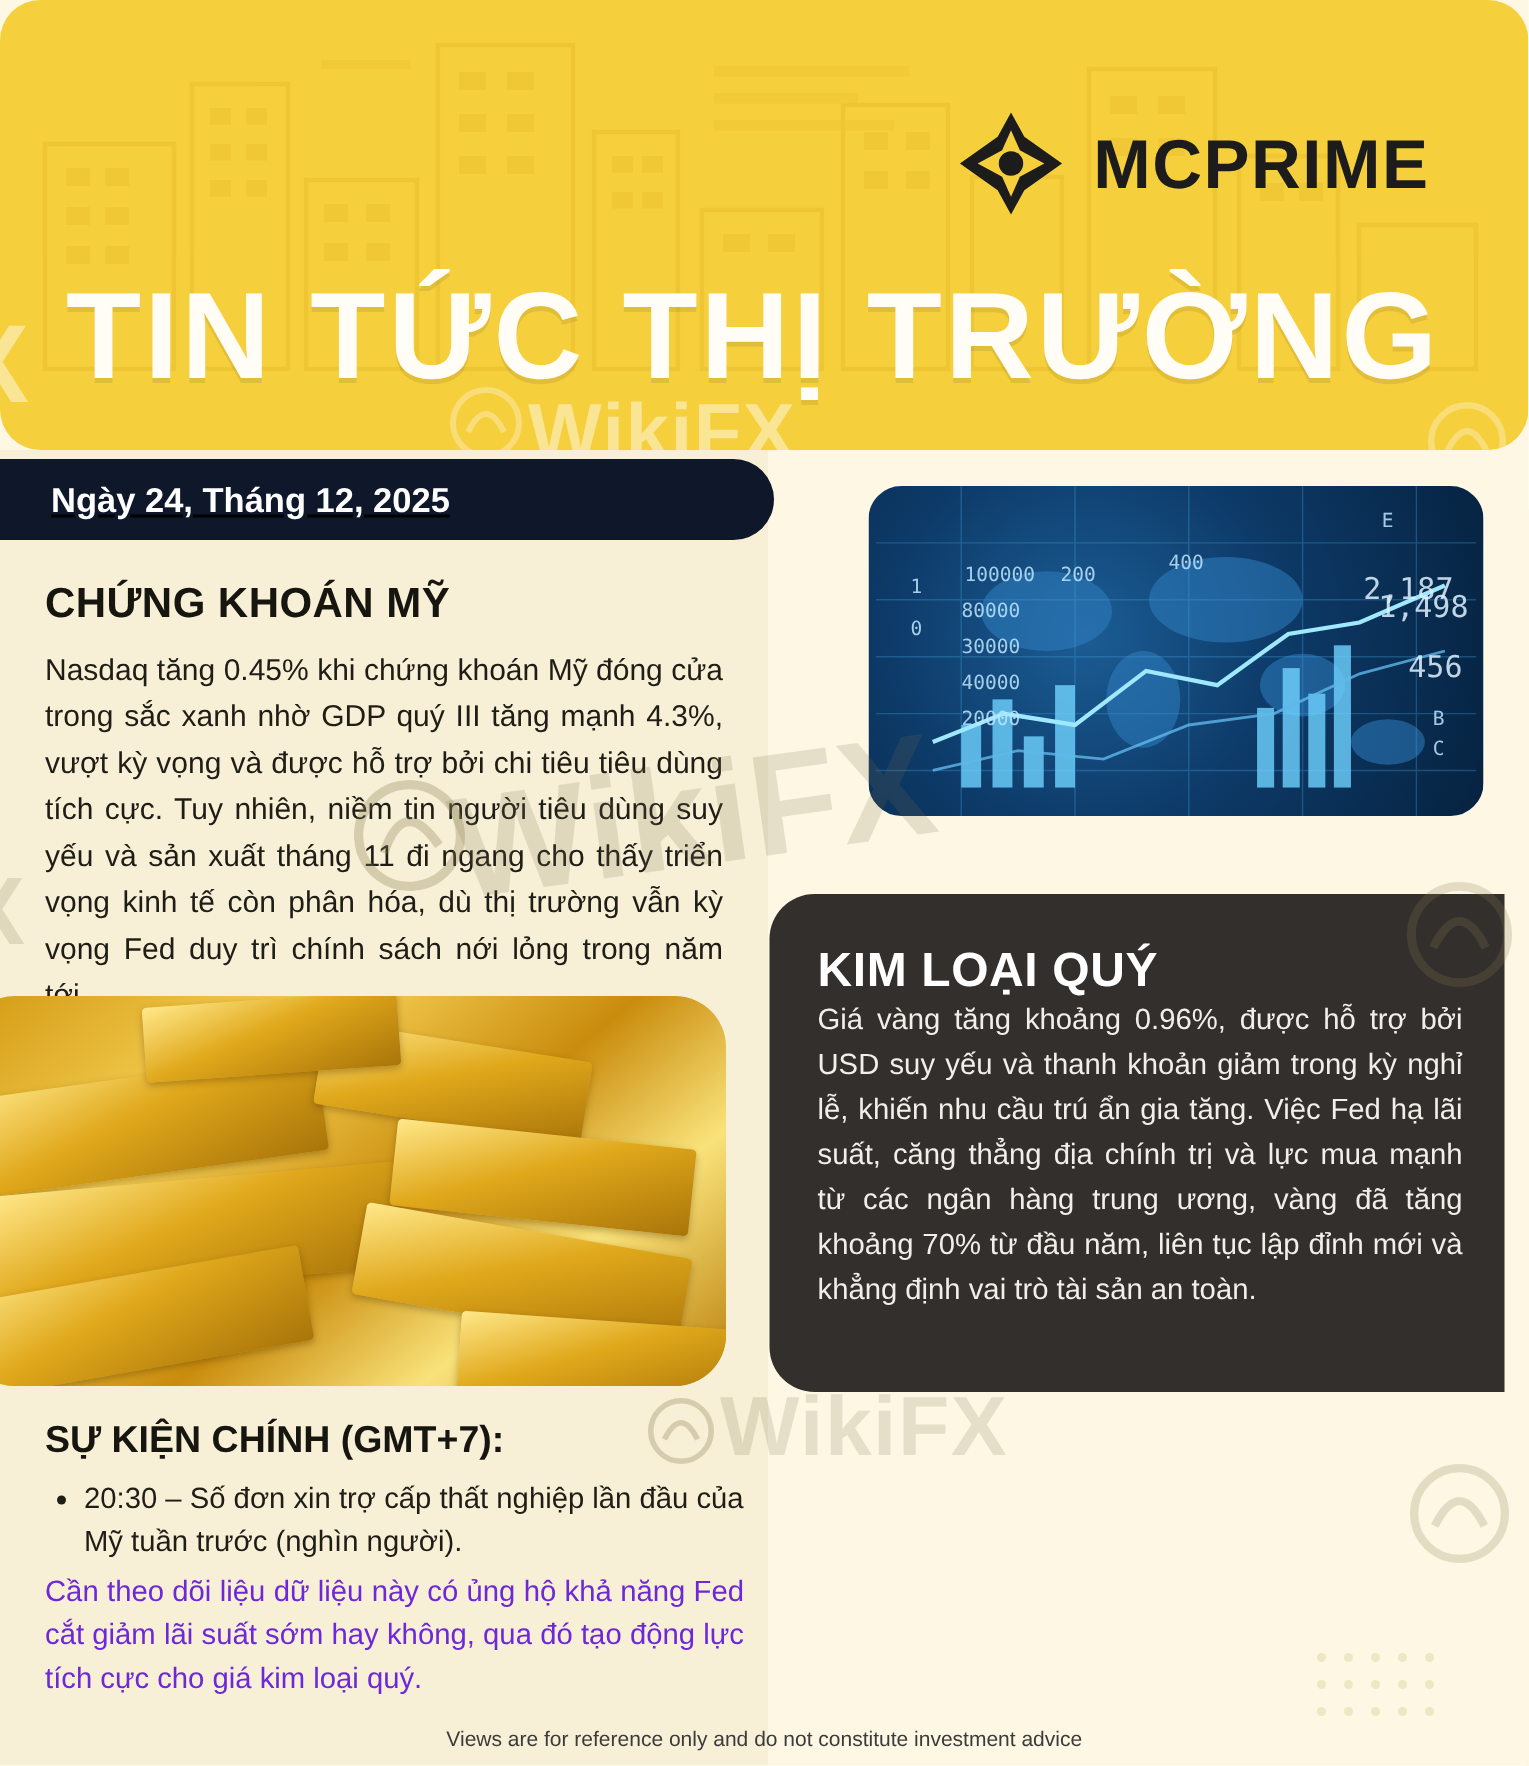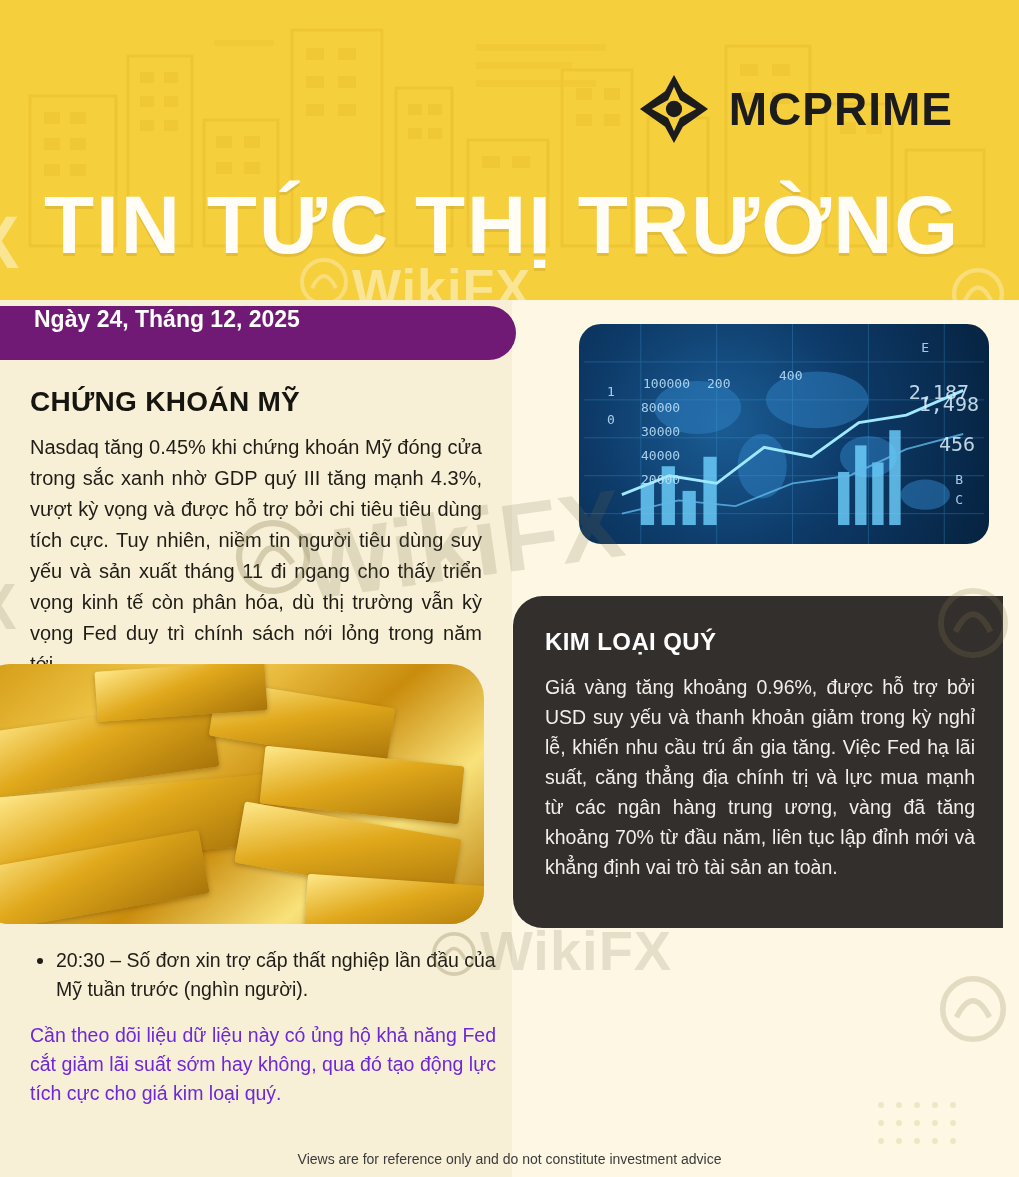"MCPRIME" .header { border-radius: none -> 27px }
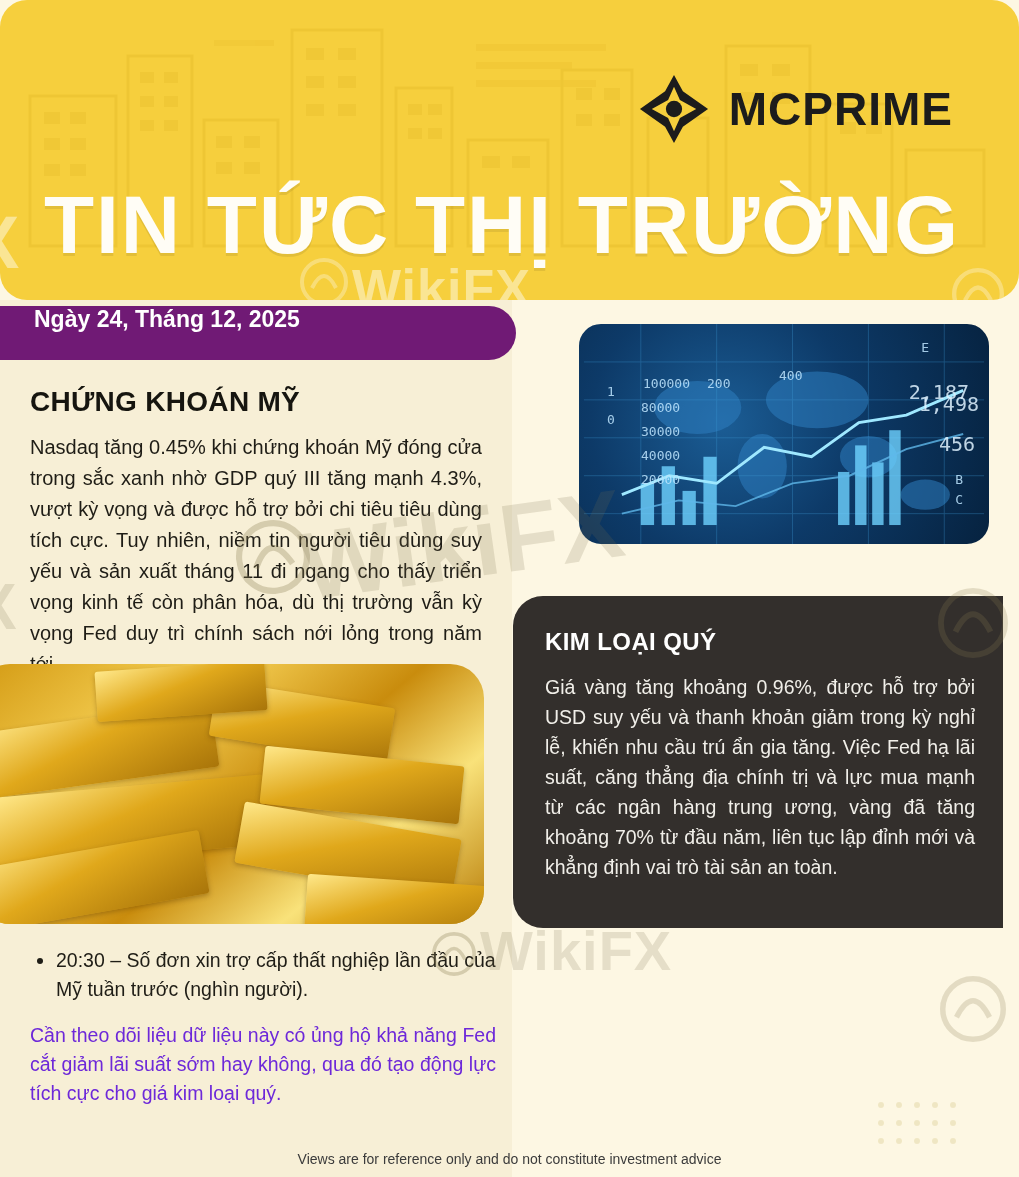"Ngày 24, Tháng 12, 2025" .date-pill { align-items: flex-start -> center; background: #701a75 -> #0f172a; text-decoration: none -> underline }
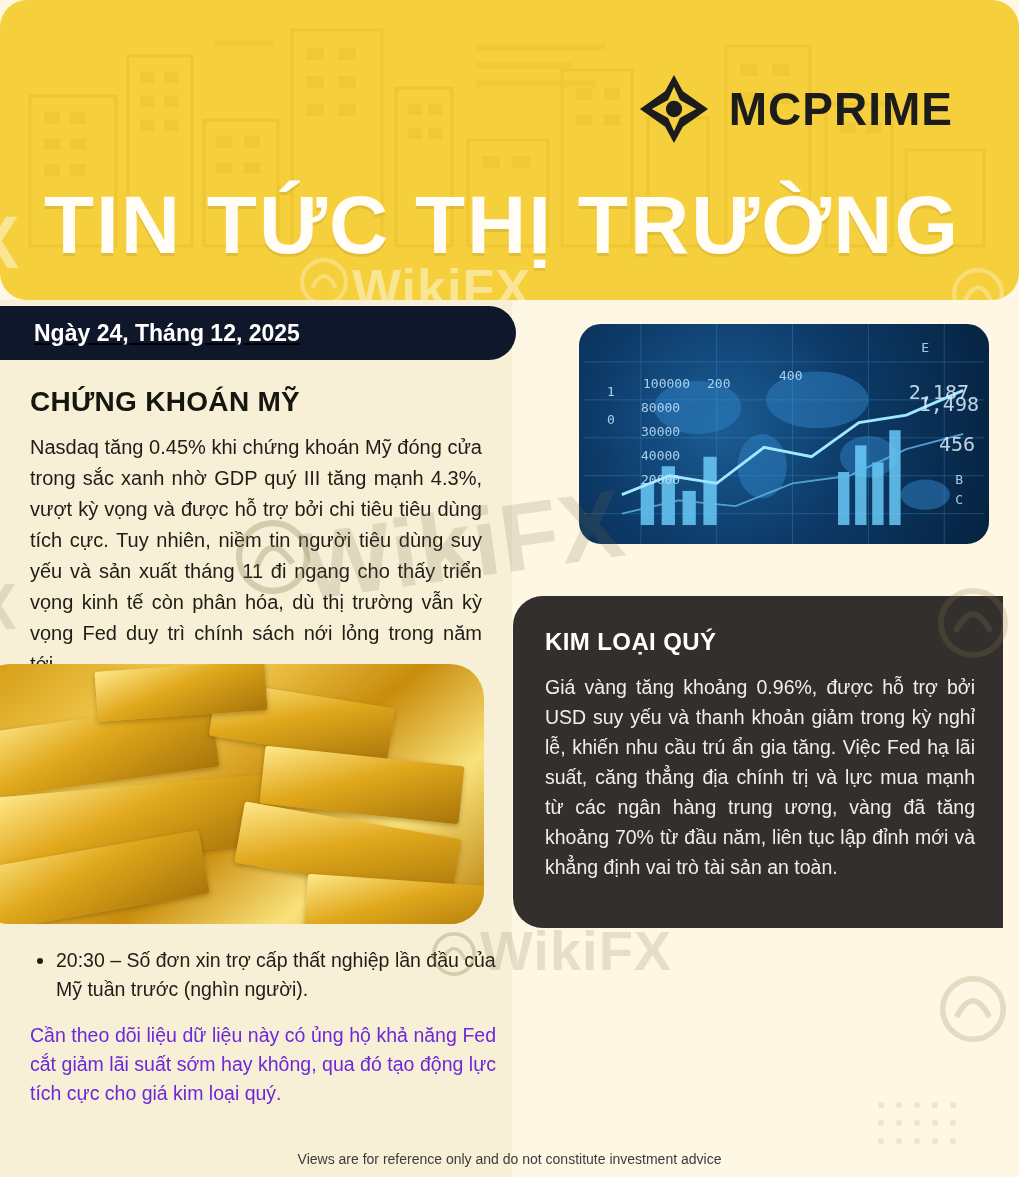"KIM LOẠI QUÝ" .metals-title { font-size: 24px -> 32px; margin-bottom: 16px -> none }
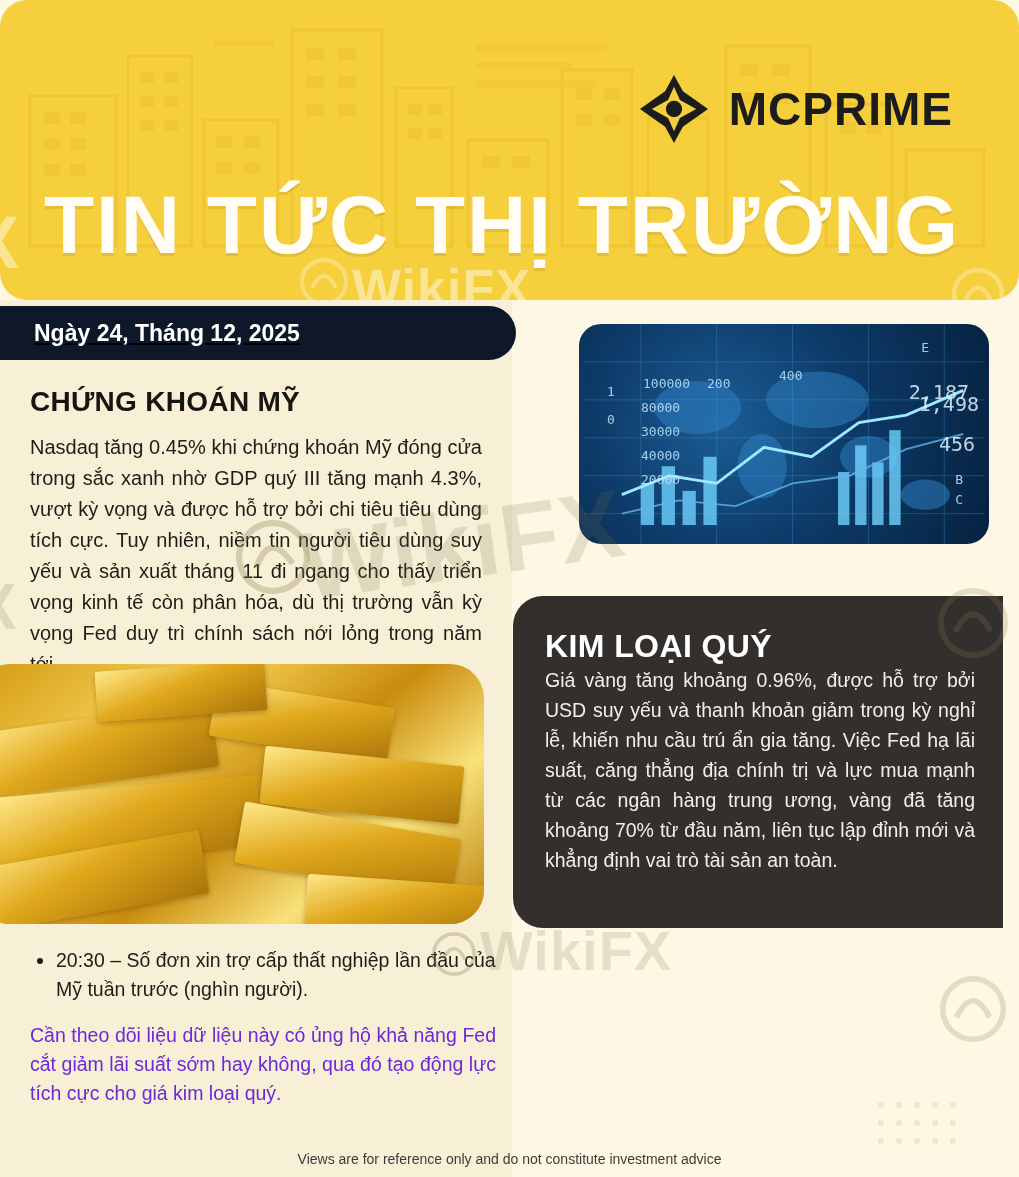"SỰ KIỆN CHÍNH (GMT+7):" div.events-title { html: none -> <div>SỰ KIỆN CHÍNH (GMT+7):</div> }
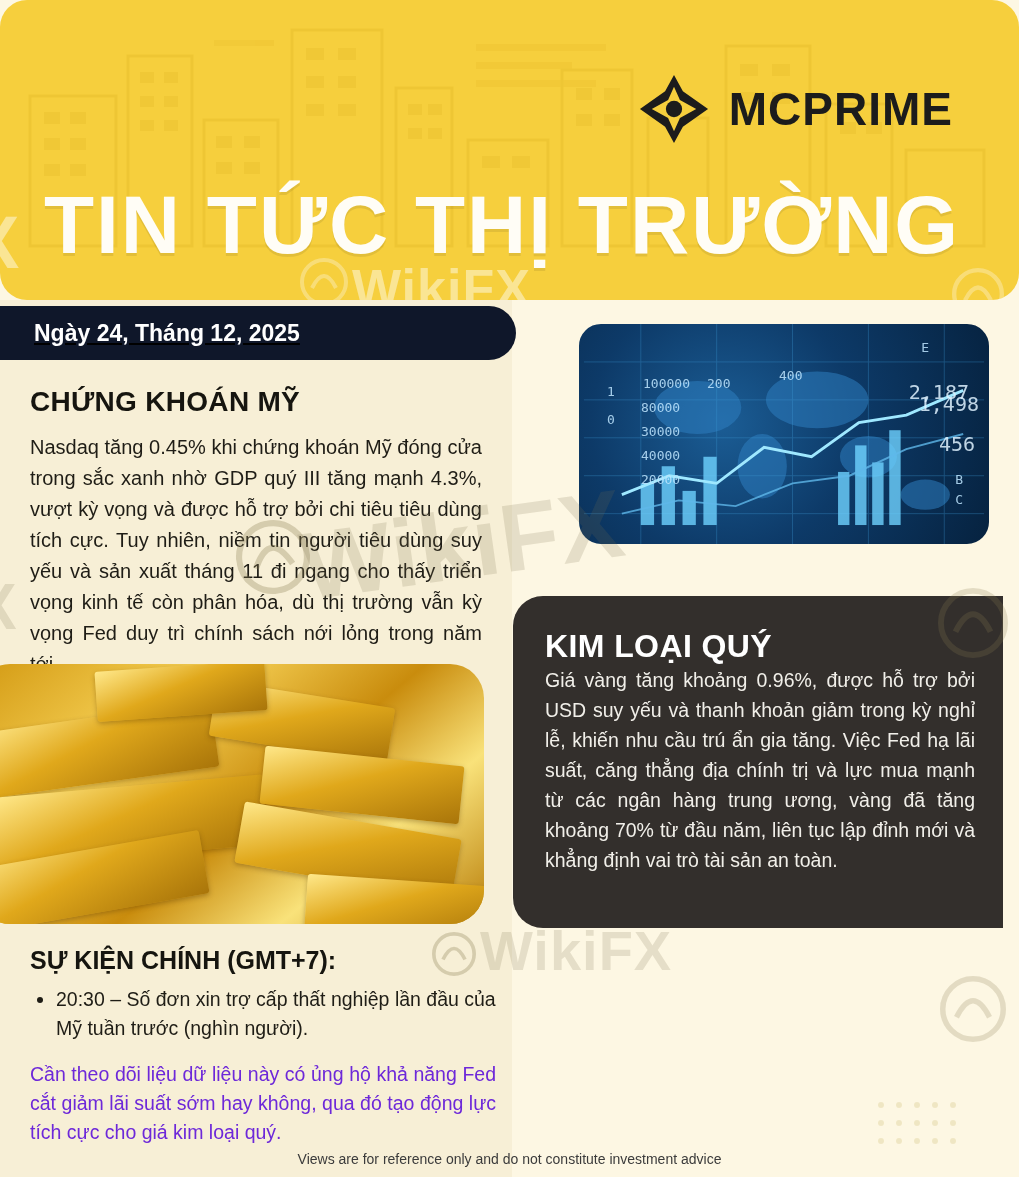"20:30 – Số đơn xin" .events ul { margin: 0 0 17px 26px -> 0 0 4px 26px }
